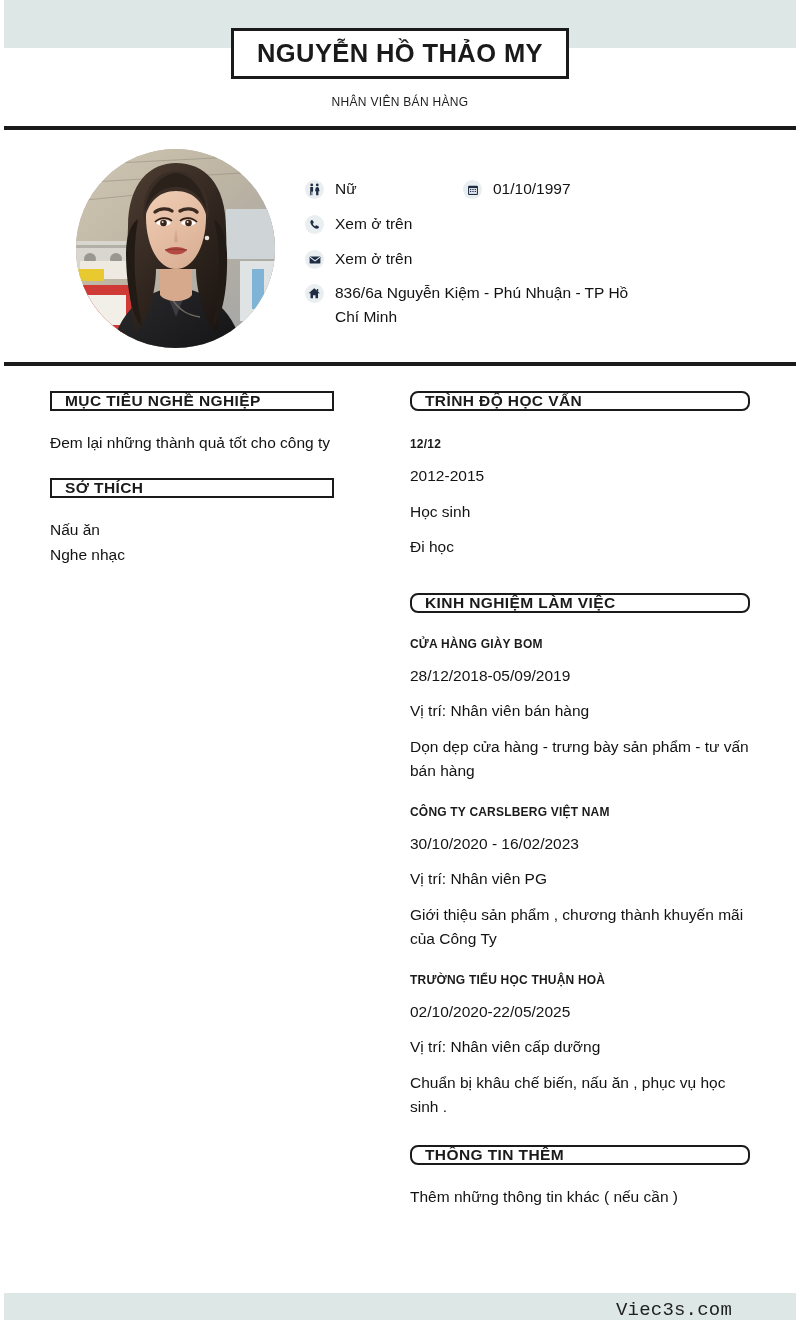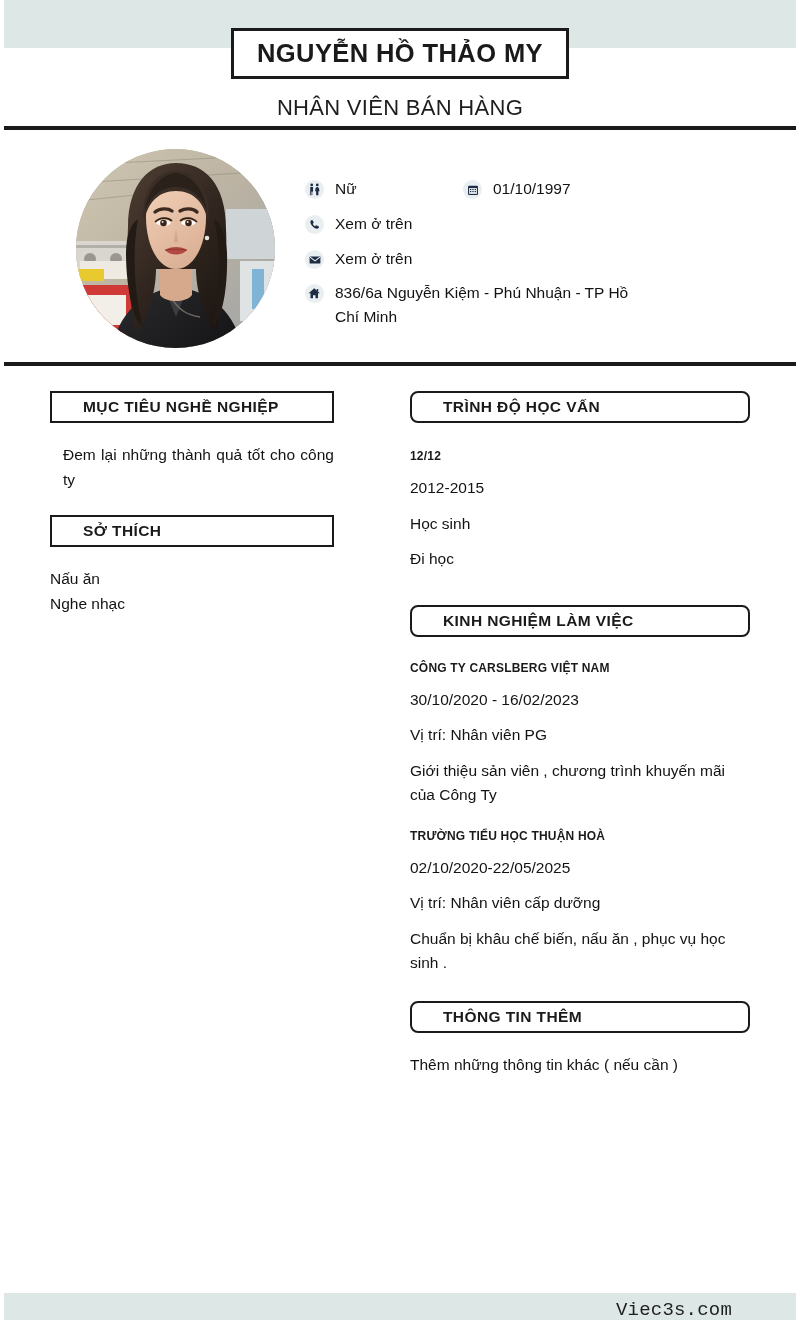"NHÂN VIÊN BÁN HÀNG" .job-title { font-size: 22px -> 12px }
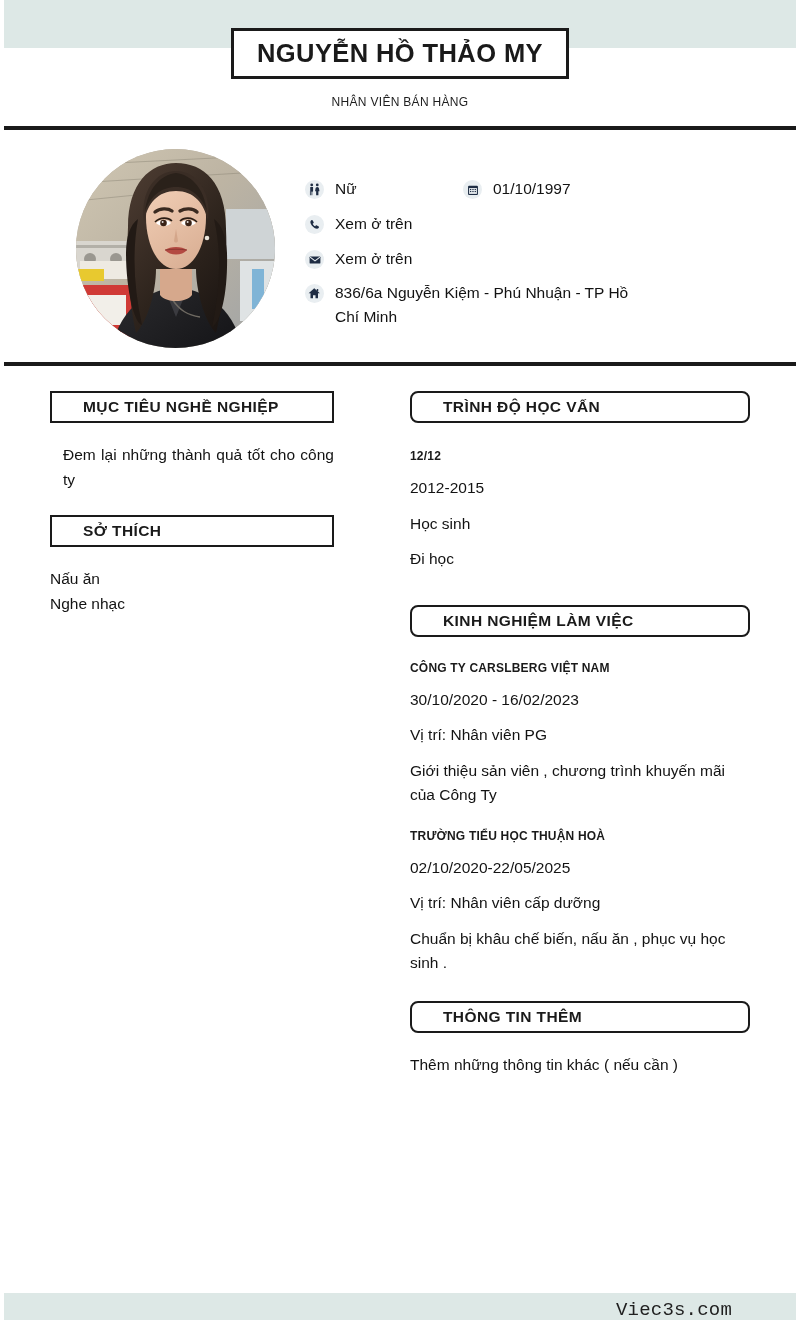"MỤC TIÊU NGHỀ NGHIỆP" .sec-box { height: 32px -> 20px; padding-left: 31px -> 13px }
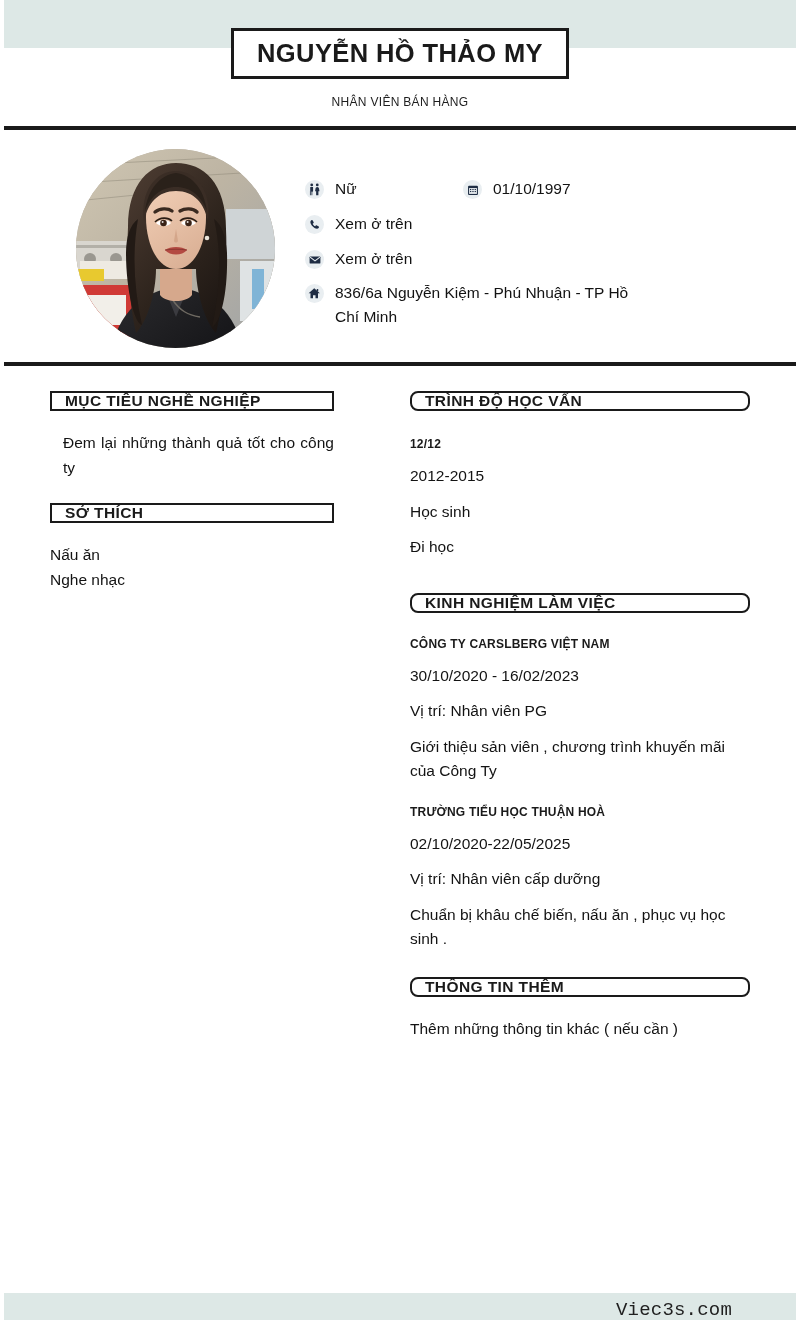"Đem lại những thành quả" .just { margin-left: 13px -> none }
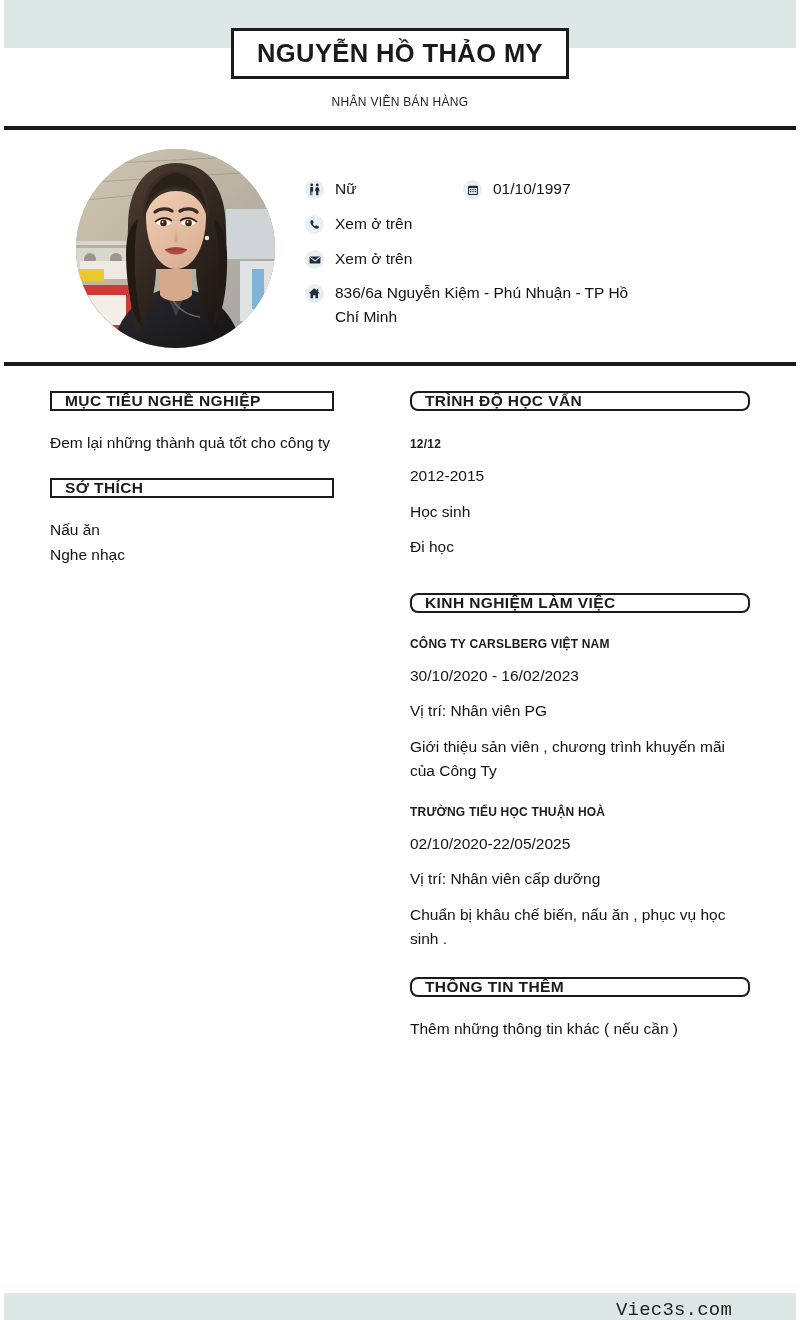"CỬA HÀNG GIÀY BOM" div.entry { html: none -> <div> <div>CỬA HÀNG GIÀY BOM</div> <div>28/12/2018-05/09/2019</div> <div>Vị trí: Nhân viên bán hàng</div> <div>Dọn dẹp cửa hàng - trưng bày sản phẩm - tư vấn bán hàng</div> </div> }
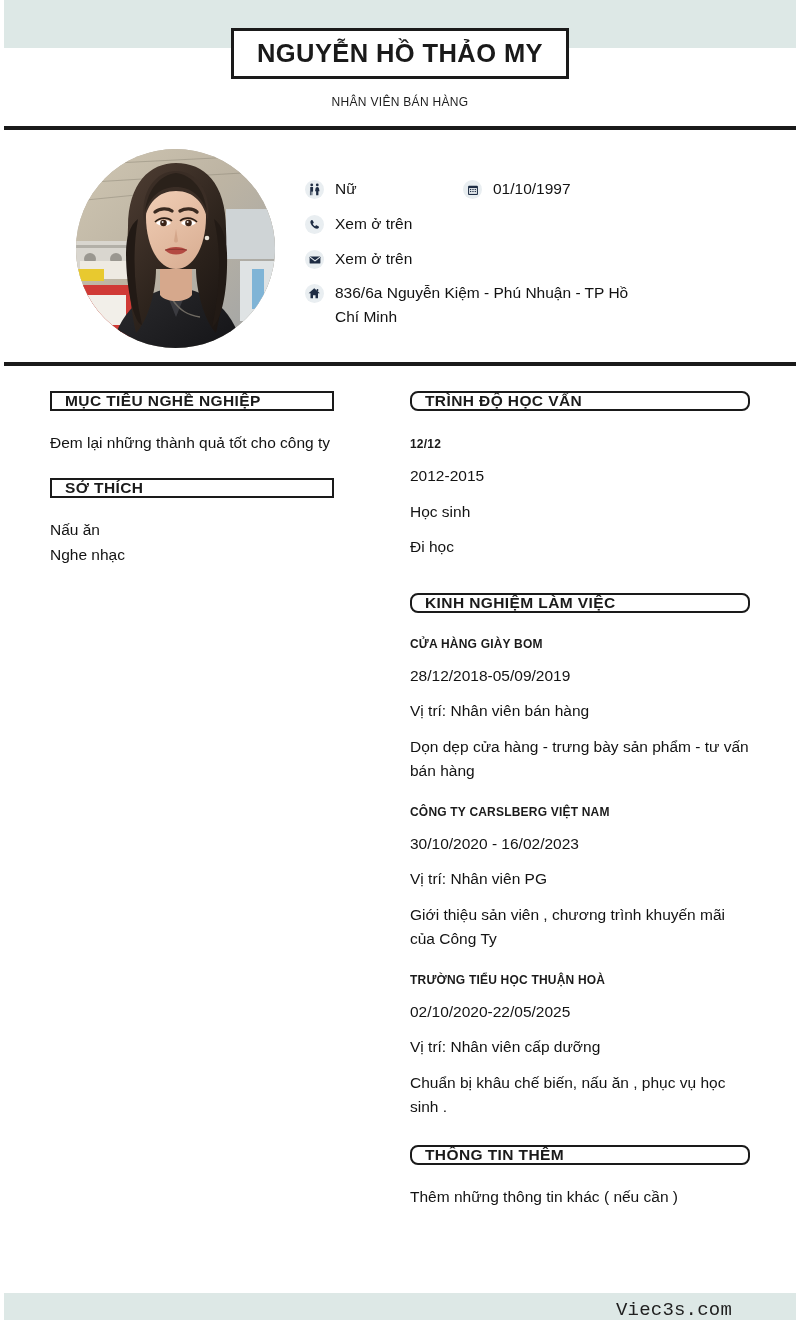"Giới thiệu sản viên ," div.entry-line { text: viên , chương trình -> phẩm , chương thành }
